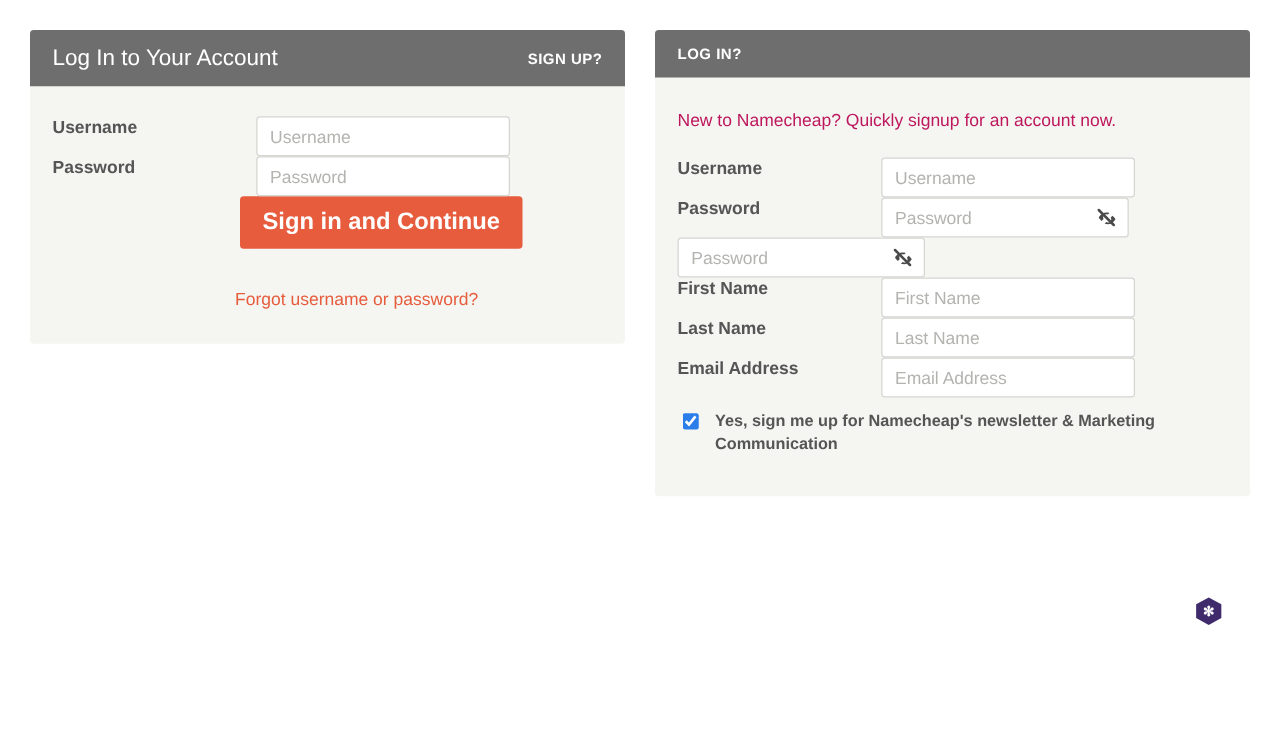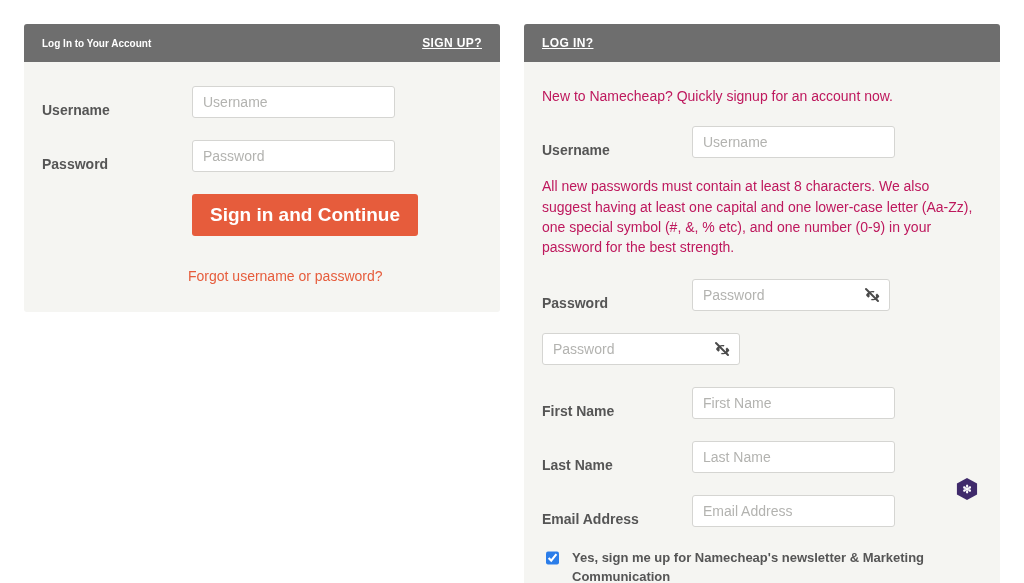"Log In to Your Account" .panel-header h2 { font-size: 10px -> 18px; font-weight: 700 -> 400 }
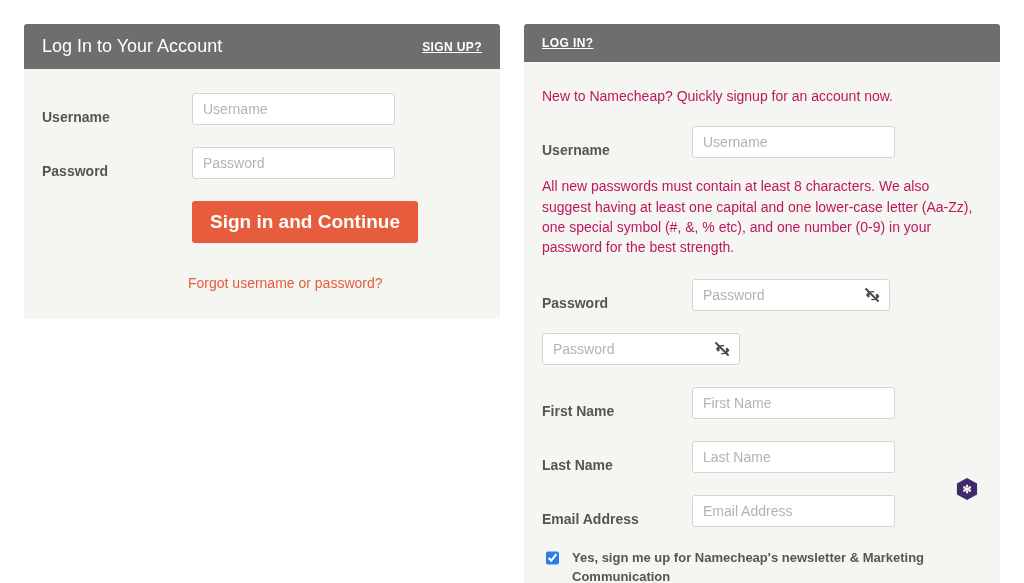"SIGN UP?" .panel-header .header-link { text-decoration: underline -> none }
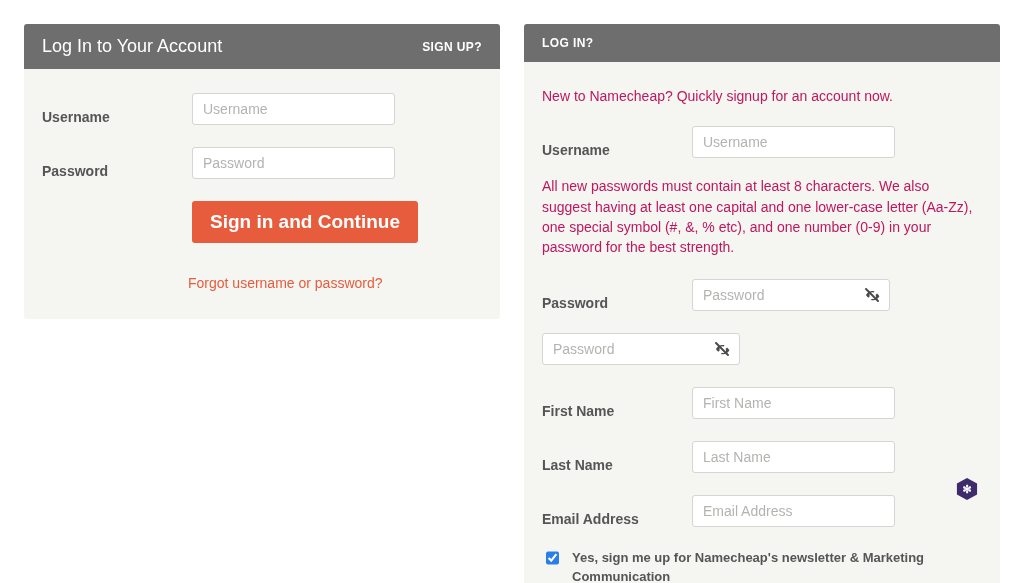"Username" .form-row { align-items: flex-end -> flex-start; gap: none -> 13px; margin-bottom: 22px -> none }
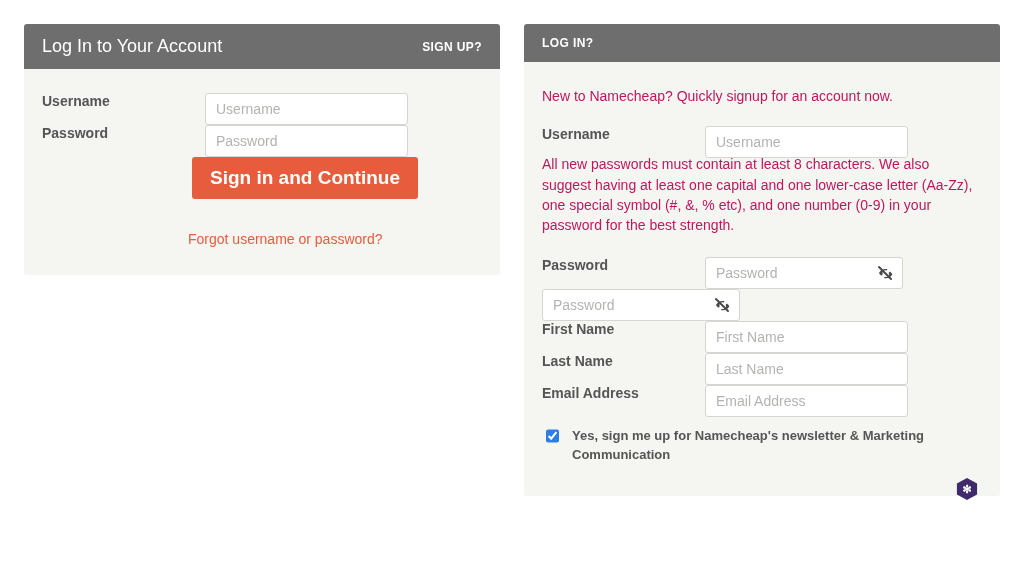"All new passwords must contain" p.help-text { html: <p>All new passwords must contain at least 8 characters. We also suggest having at least one capital and one lower-case letter (Aa-Zz), one special symbol (#, &amp;, % etc), and one number (0-9) in your password for the best strength.</p> -> none }
